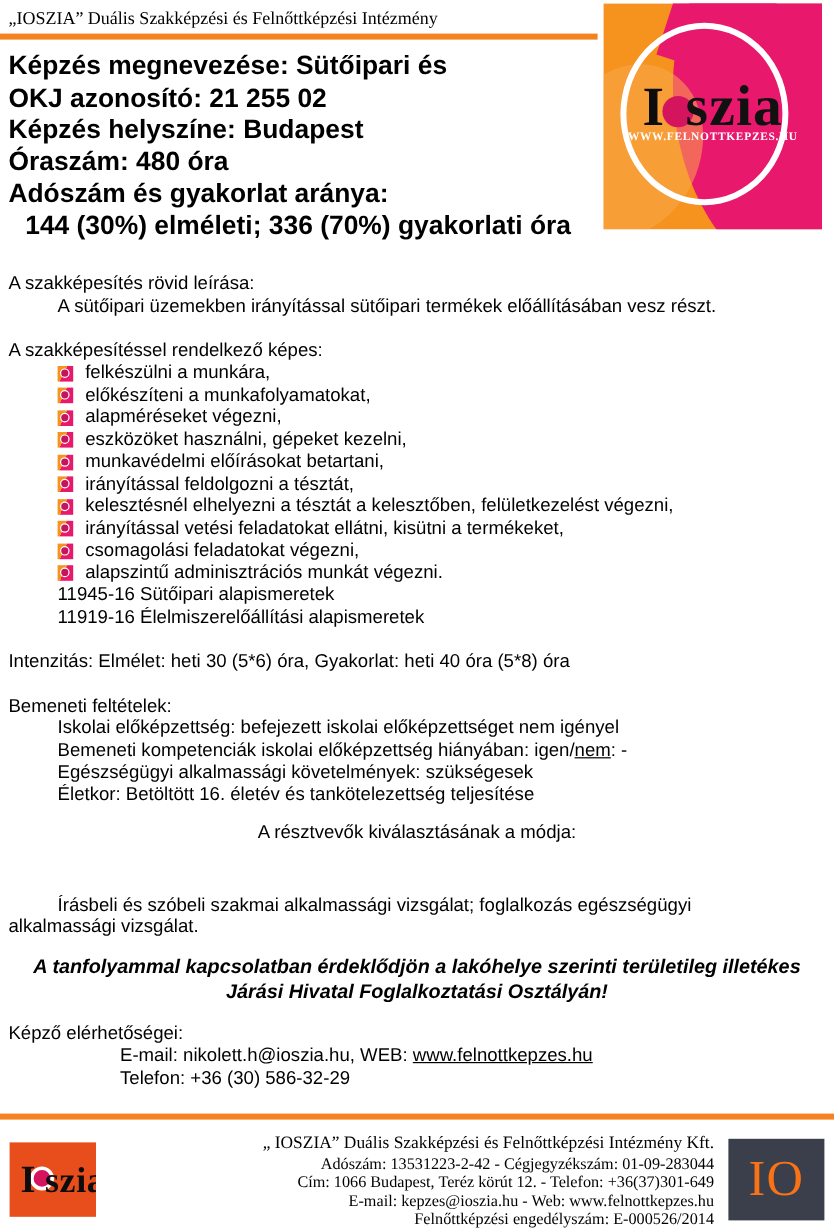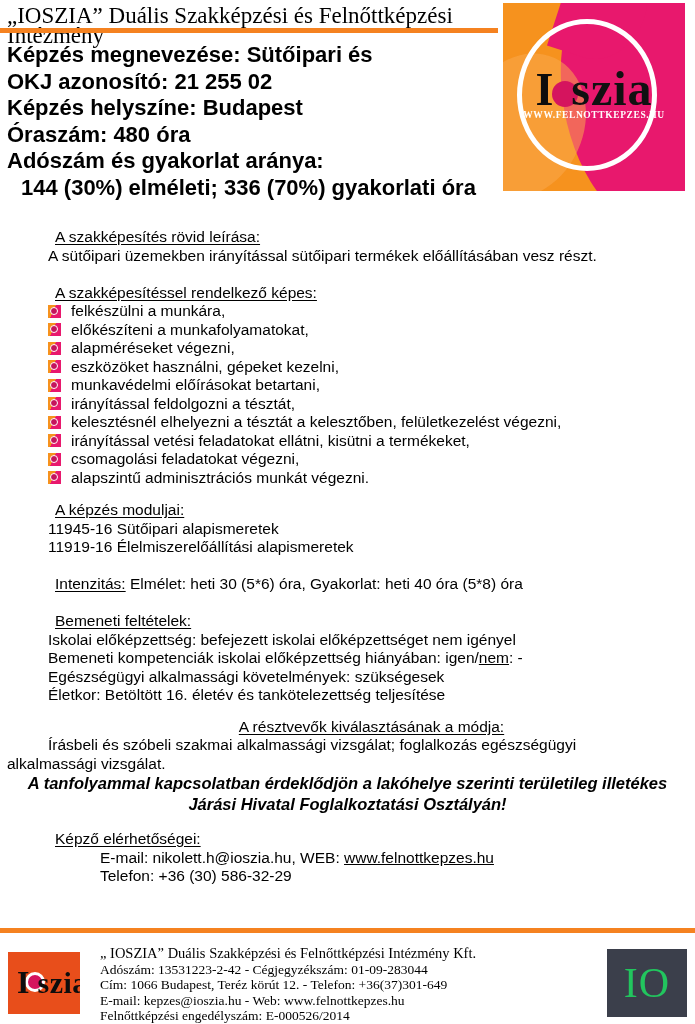"„IOSZIA” Duális Szakképzési és" .doc-header { font-size: 23px -> 15px }
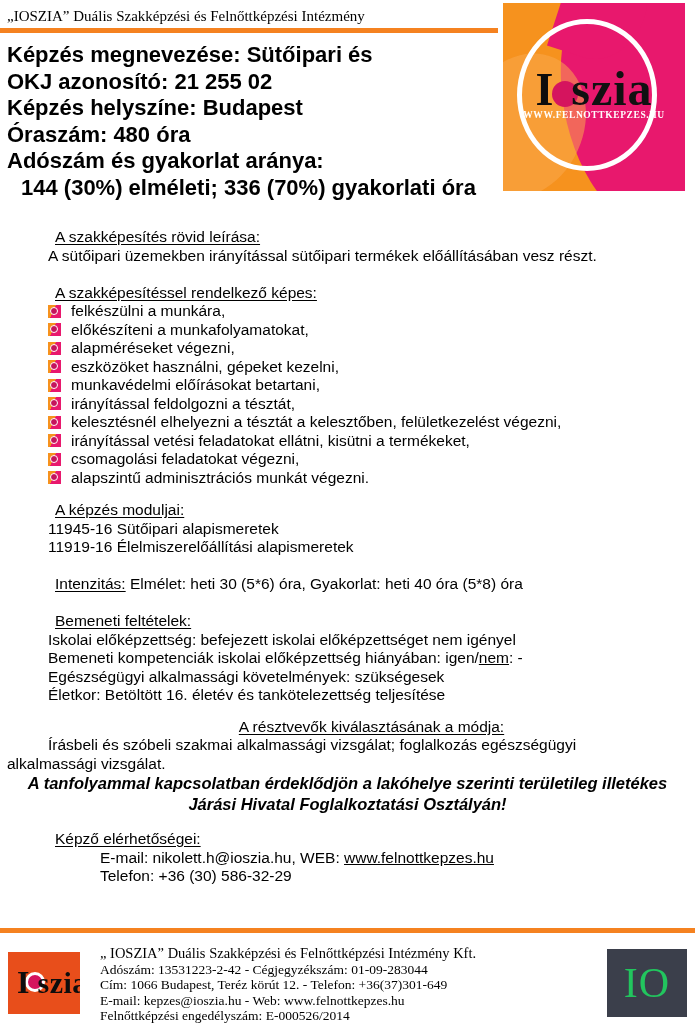"A szakképesítés rövid leírása:" .sec-heading { margin-left: 48px -> none; text-decoration: underline -> none }
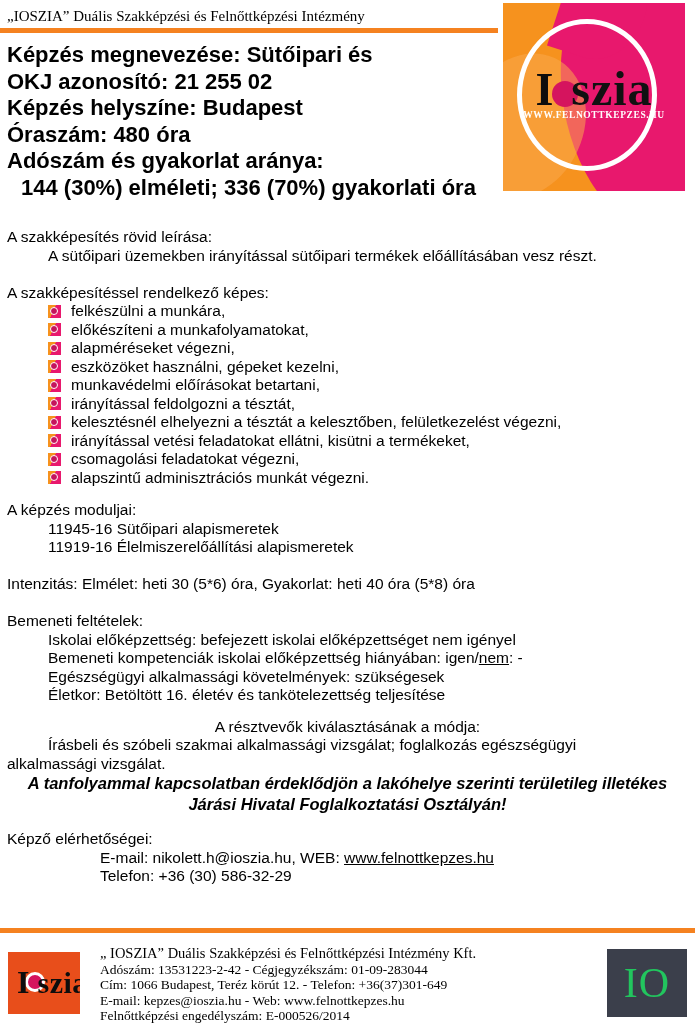"A képzés moduljai:" div.mt-md { html: <div><span>A képzés moduljai:</span></div> -> none }
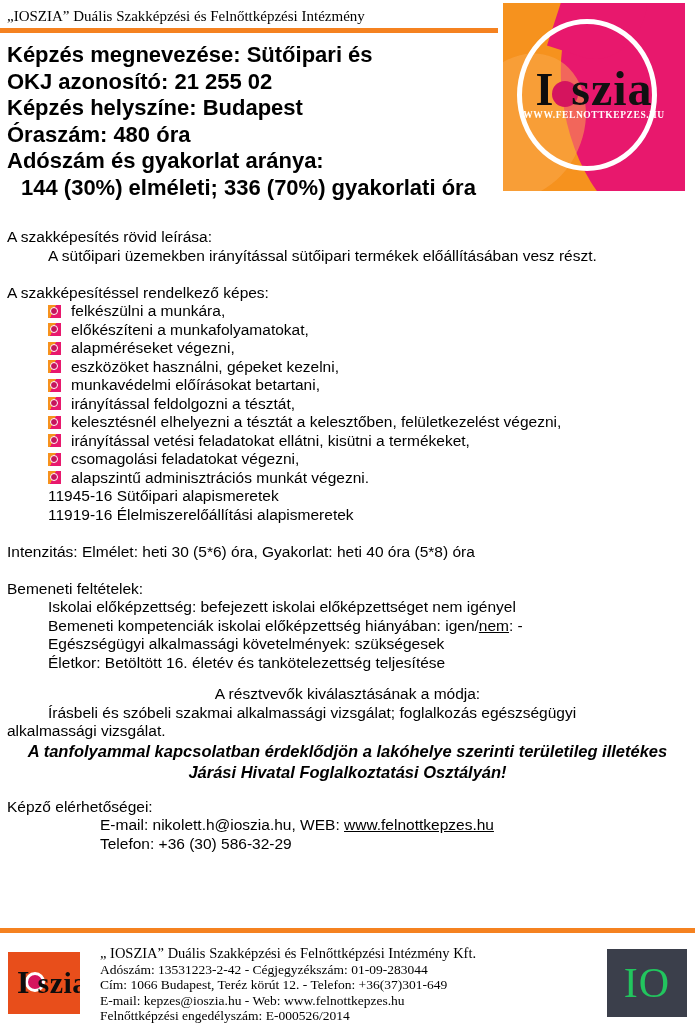"Írásbeli és szóbeli szakmai alkalmassági" .selection-body { margin-top: none -> 42px }
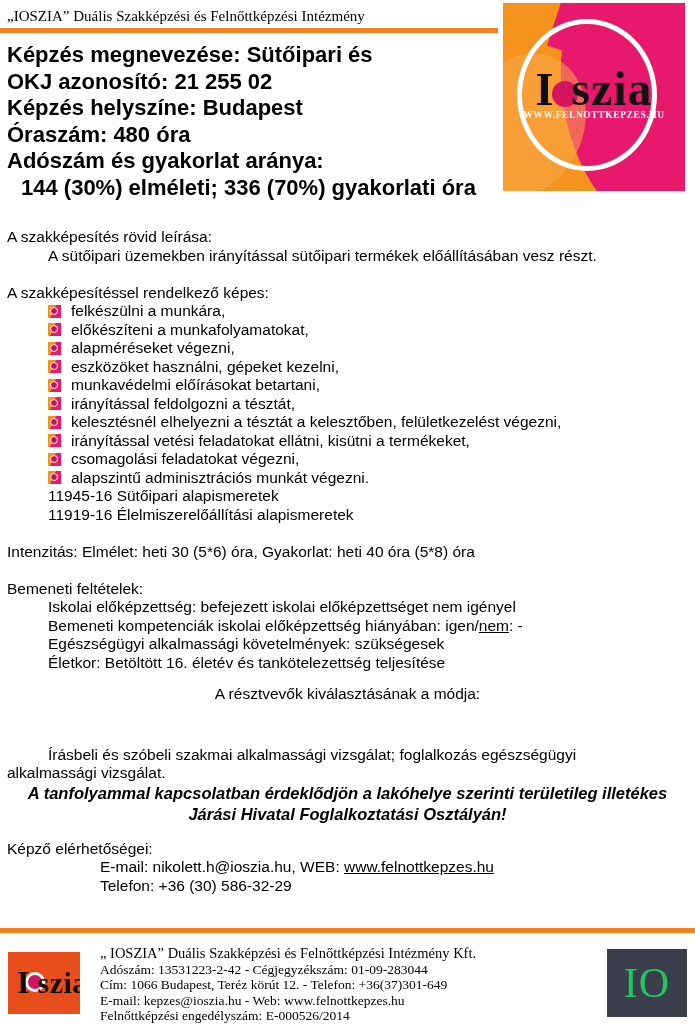"A tanfolyammal kapcsolatban érdeklődjön" .notice { margin-top: none -> 13px }
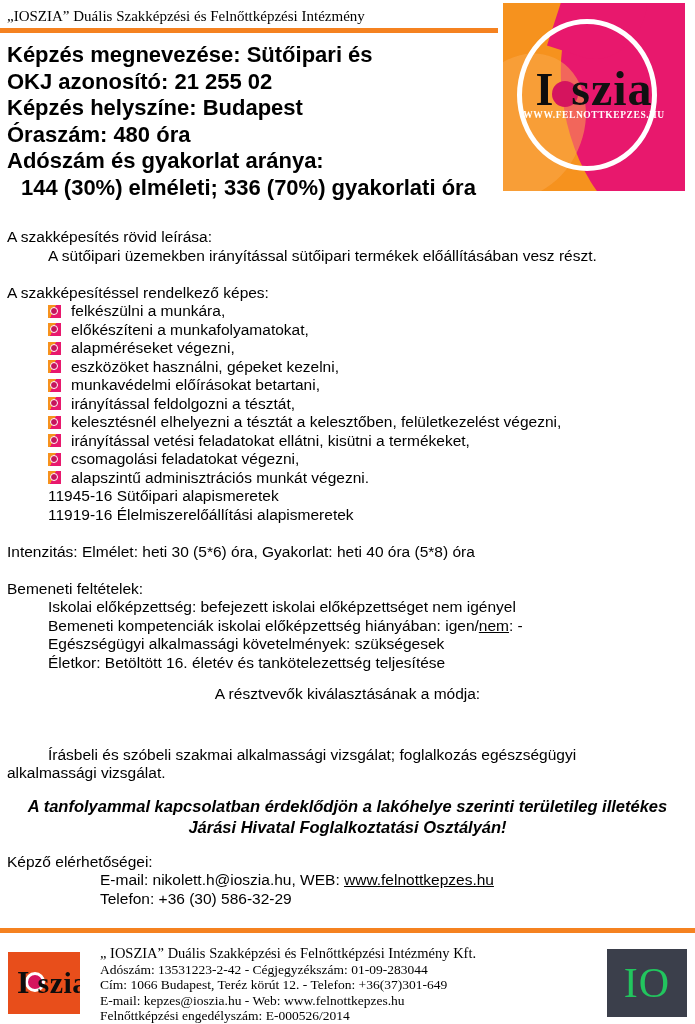"„ IOSZIA” Duális Szakképzési és" .footer-text { text-align: left -> right }
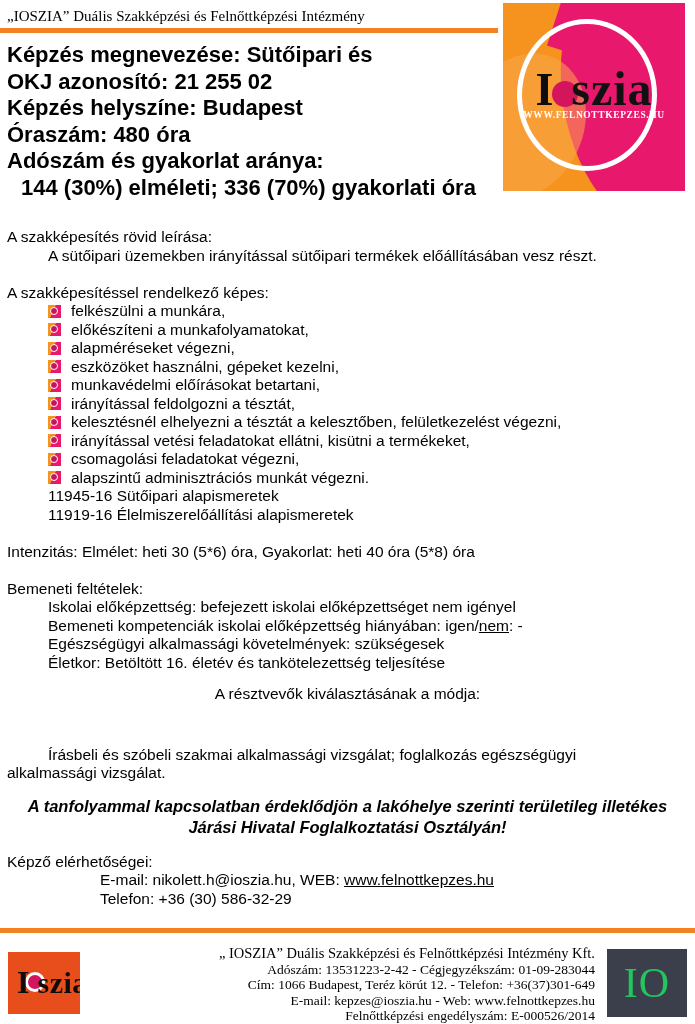"IO" .footer-logo-right { color: #22c55e -> #f97316 }
